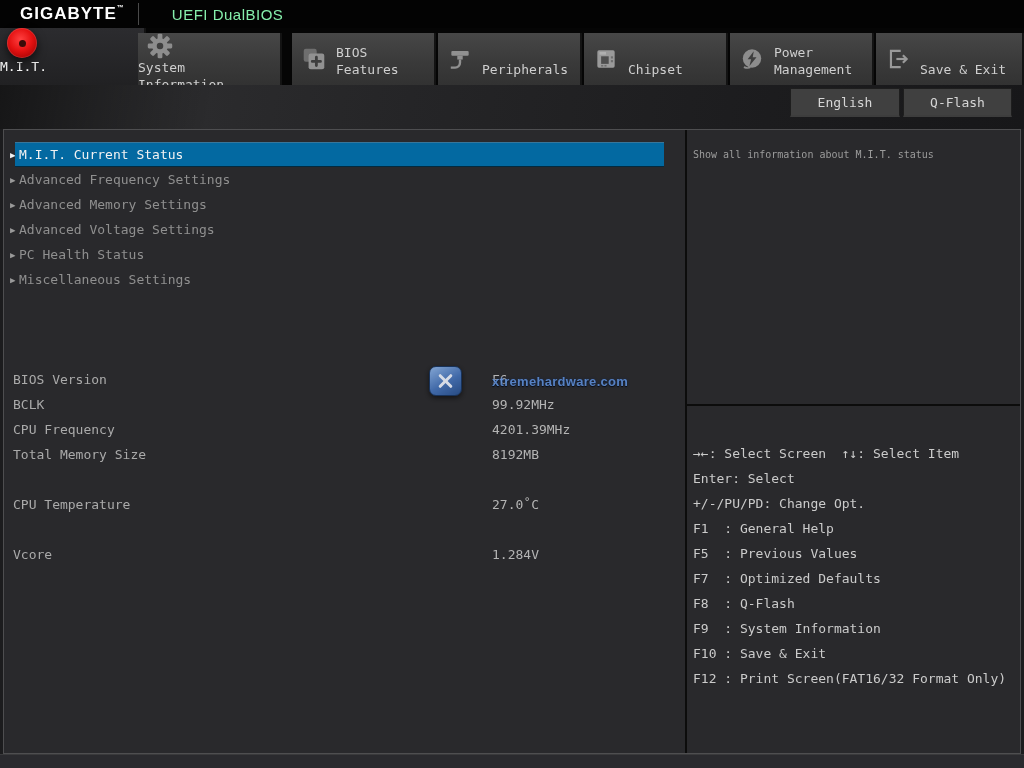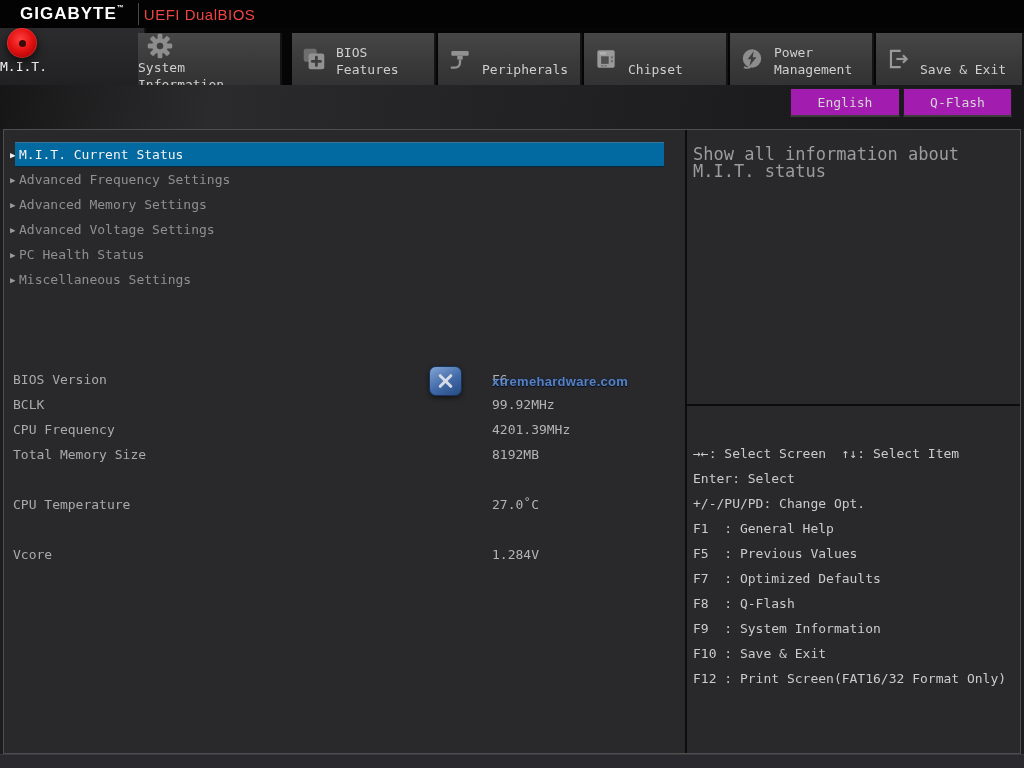"UEFI DualBIOS" .uefi-title { color: #ef4444 -> #86efac; margin-left: 5px -> 33px }
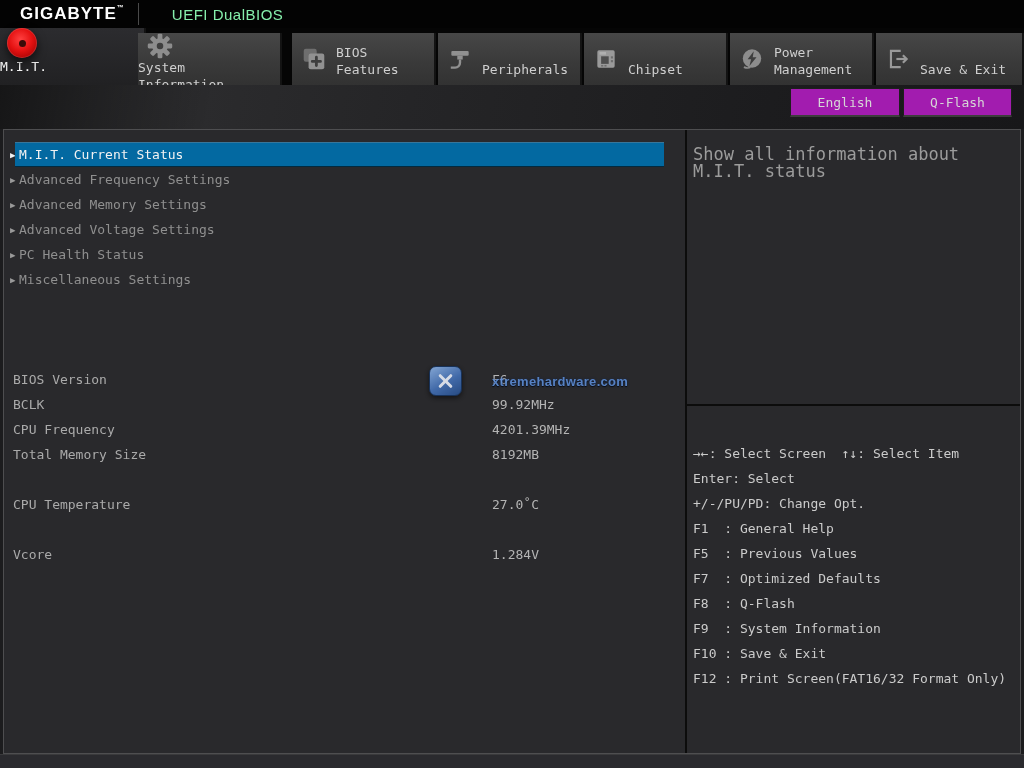"English" .hotbtn { background: #a21caf -> #404040 }
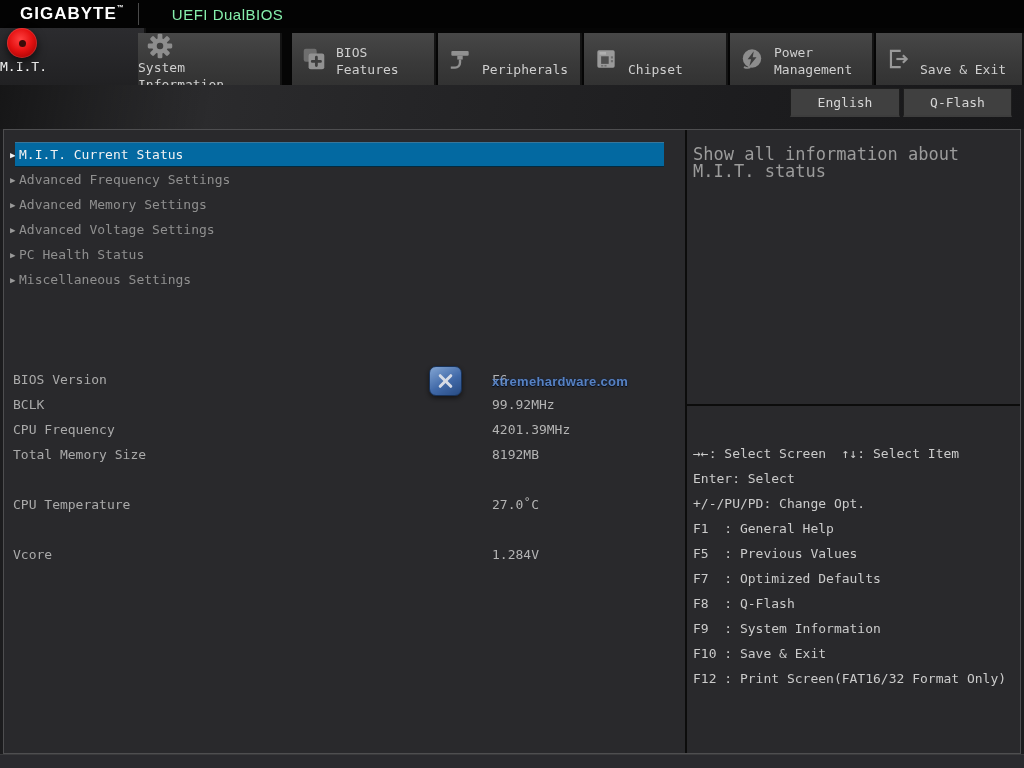"Show all information about M.I.T." #help-text { font-size: 17px -> 10px }
